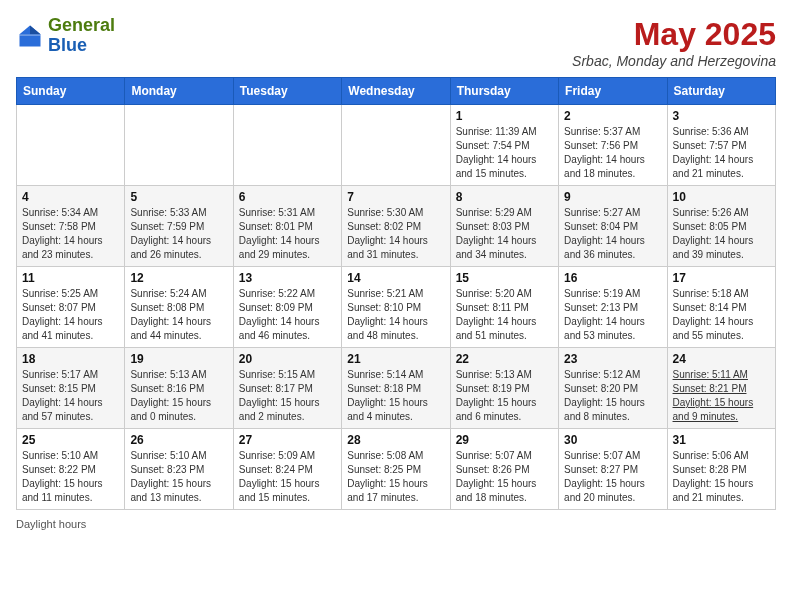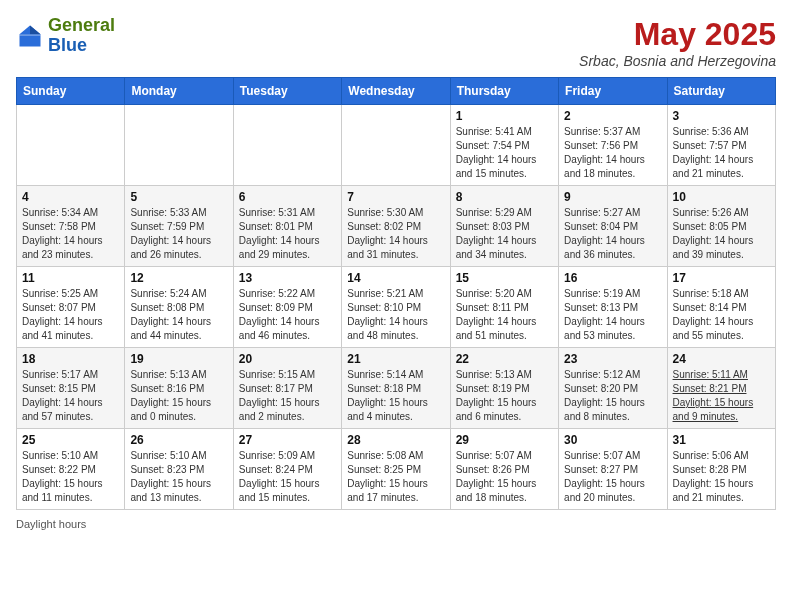"Srbac, Bosnia and Herzegovina" div.location { text: Bosnia -> Monday }
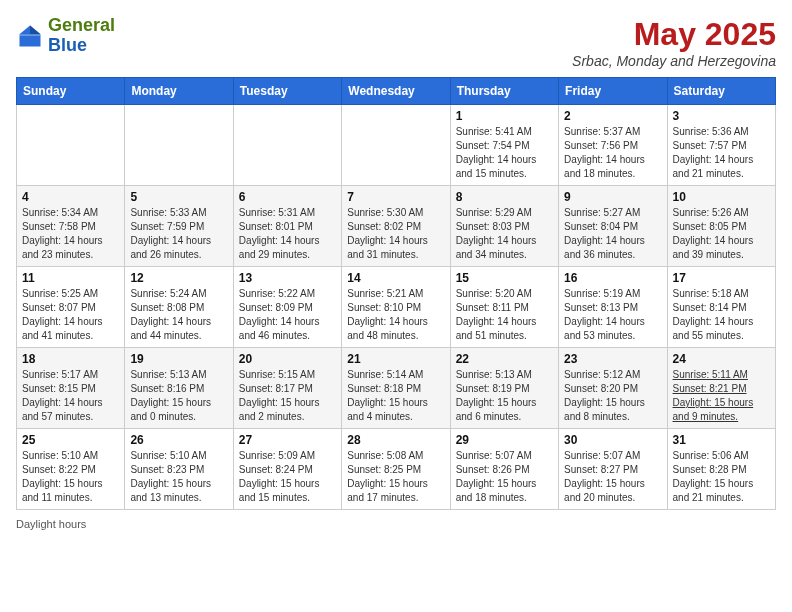"Sunrise: 5:41 AM" div.cell-info { text: 5:41 -> 11:39 }
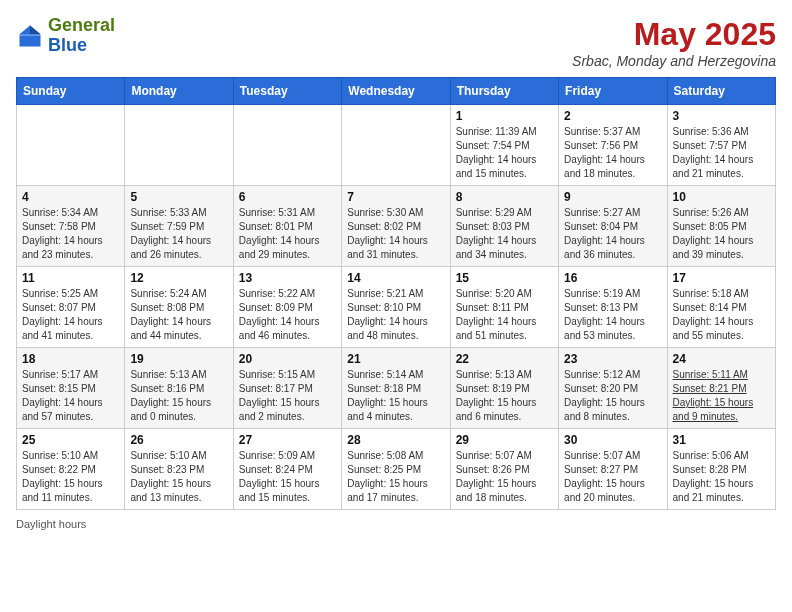"Sunrise: 5:19 AM" div.cell-info { text: 8:13 -> 2:13 }
